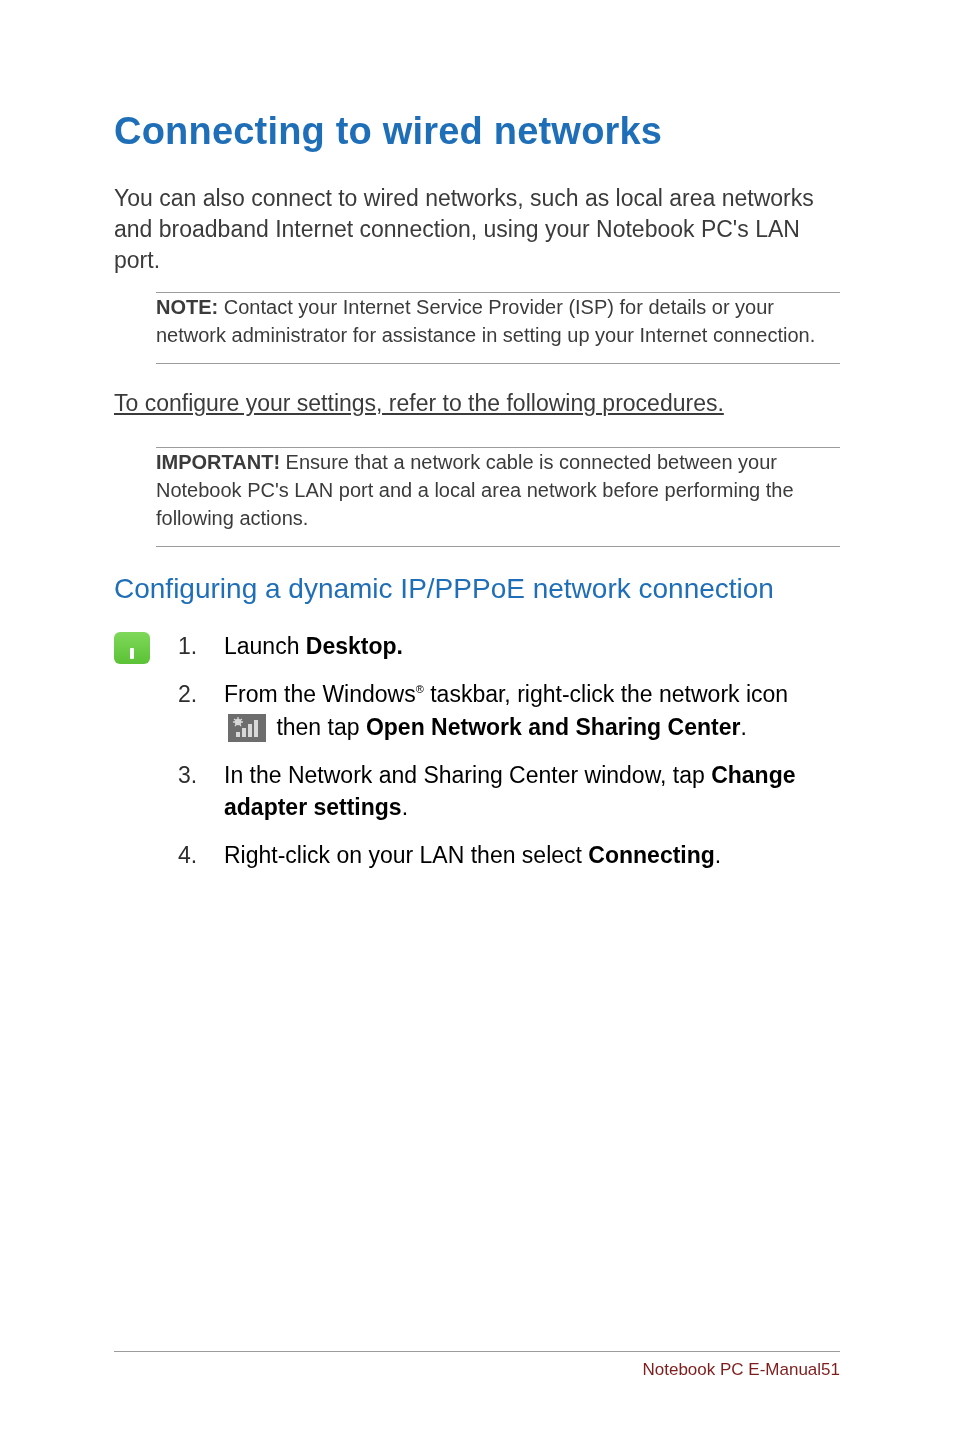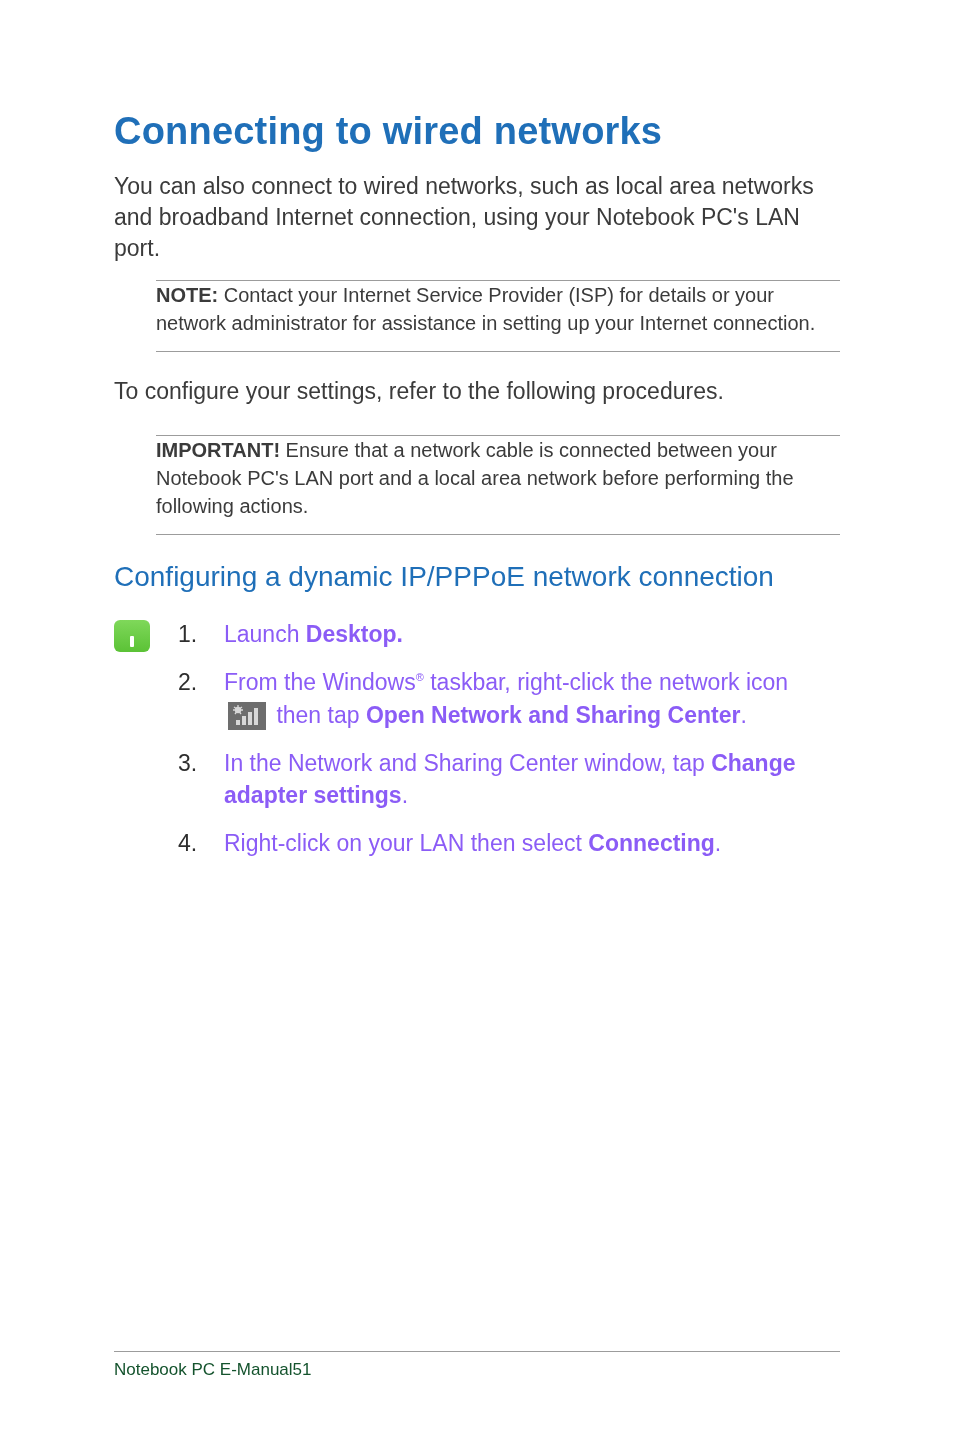"Connecting to wired networks" h1 { margin-bottom: 18px -> 30px }
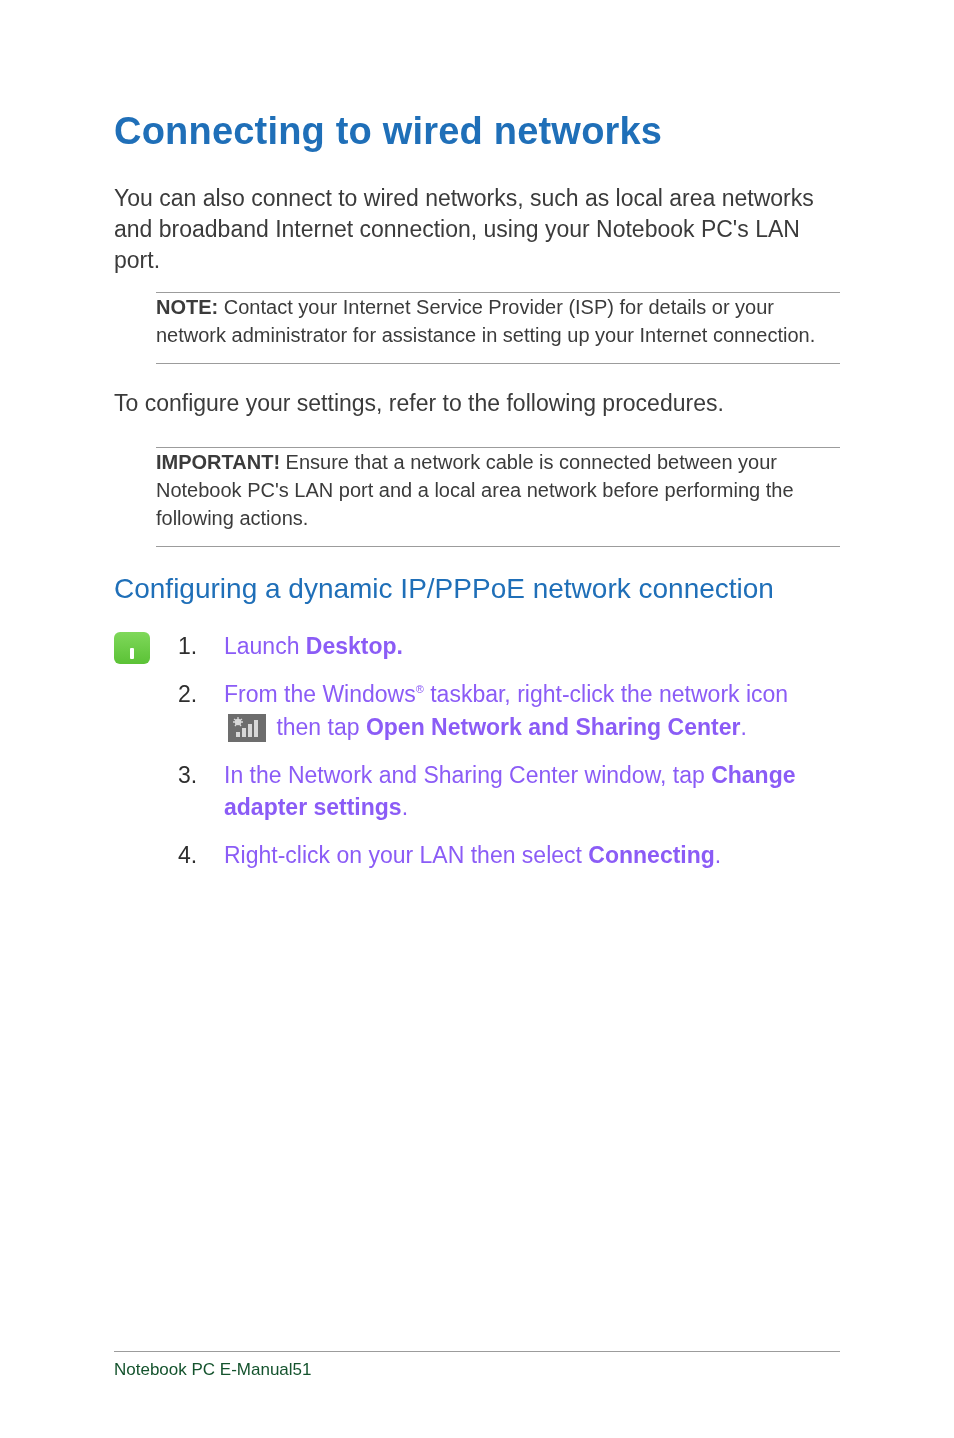"To configure your settings, refer" .mid-text { text-decoration: none -> underline }
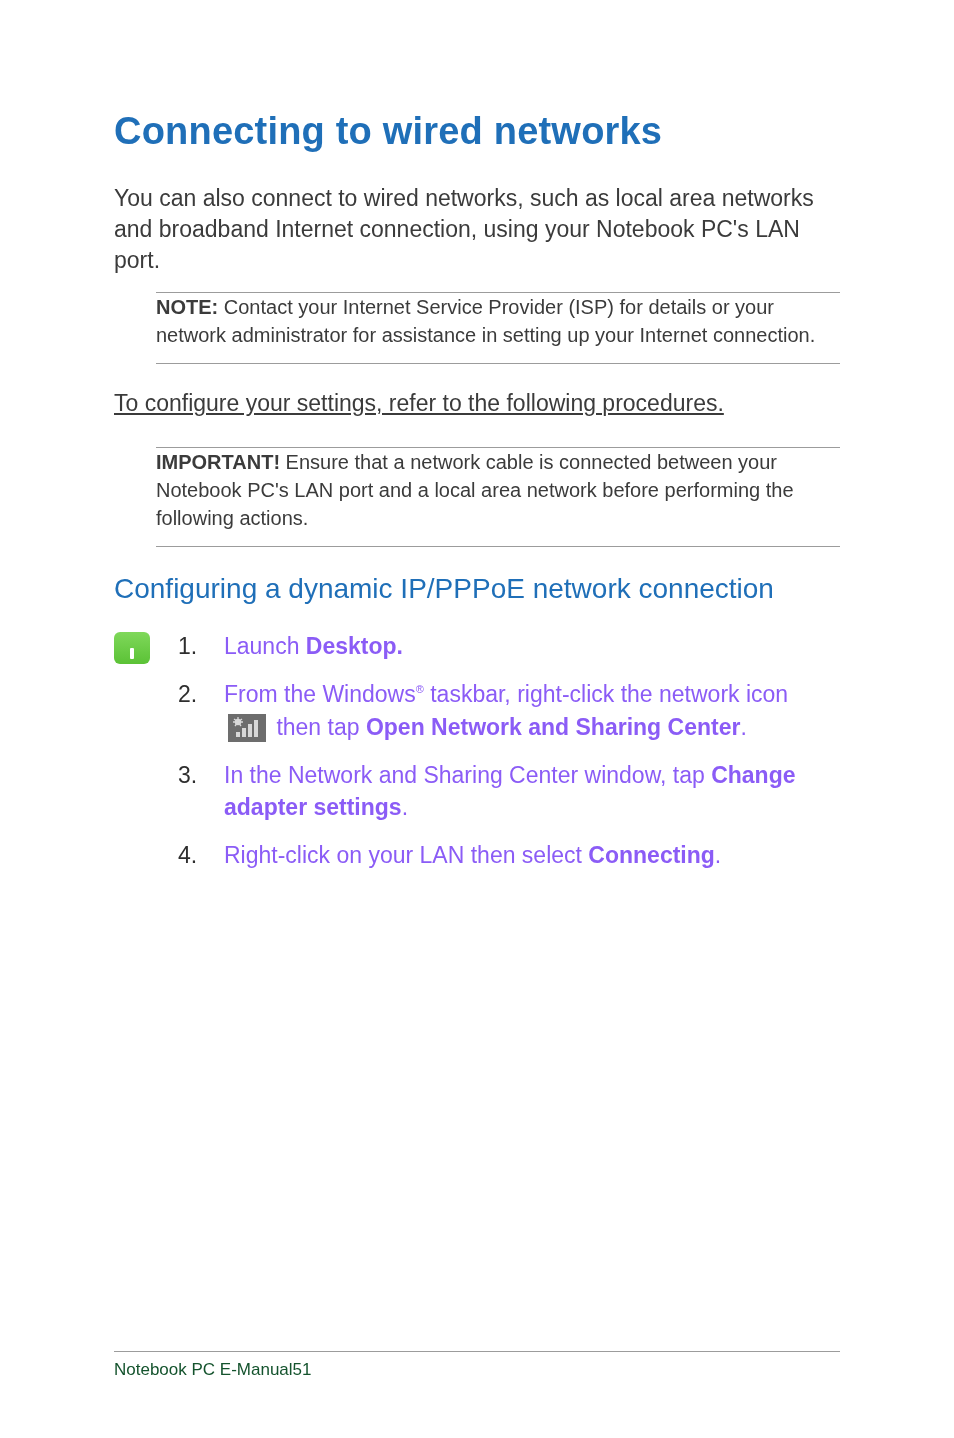"Launch Desktop." ol.steps { color: #8b5cf6 -> #000000 }
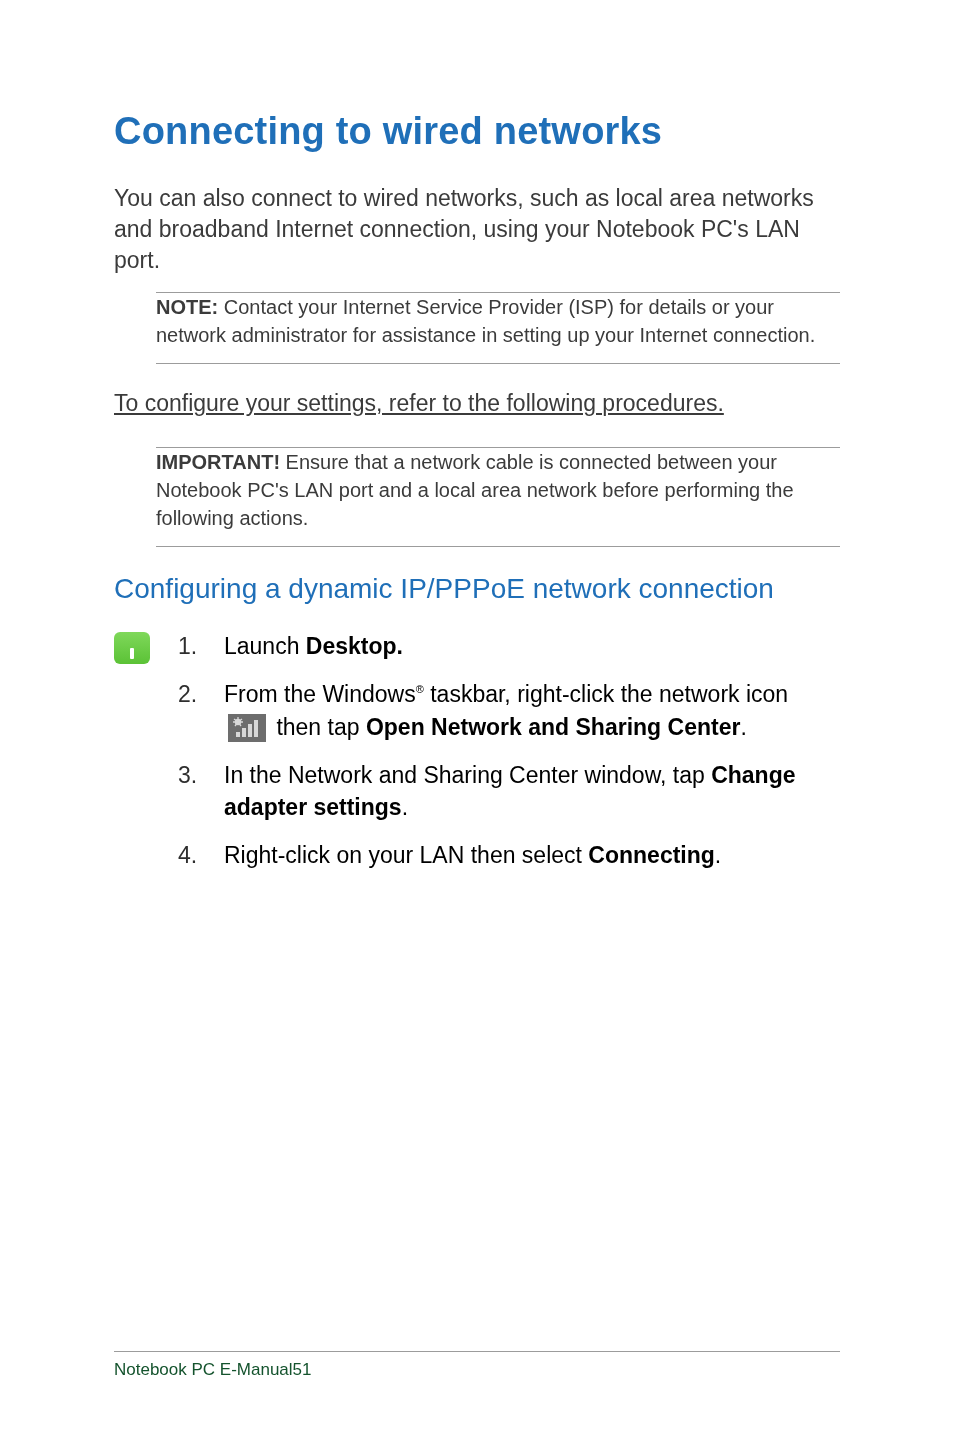"Notebook PC E-Manual" .footer { color: #14532d -> #7f1d1d; justify-content: flex-start -> flex-end }
